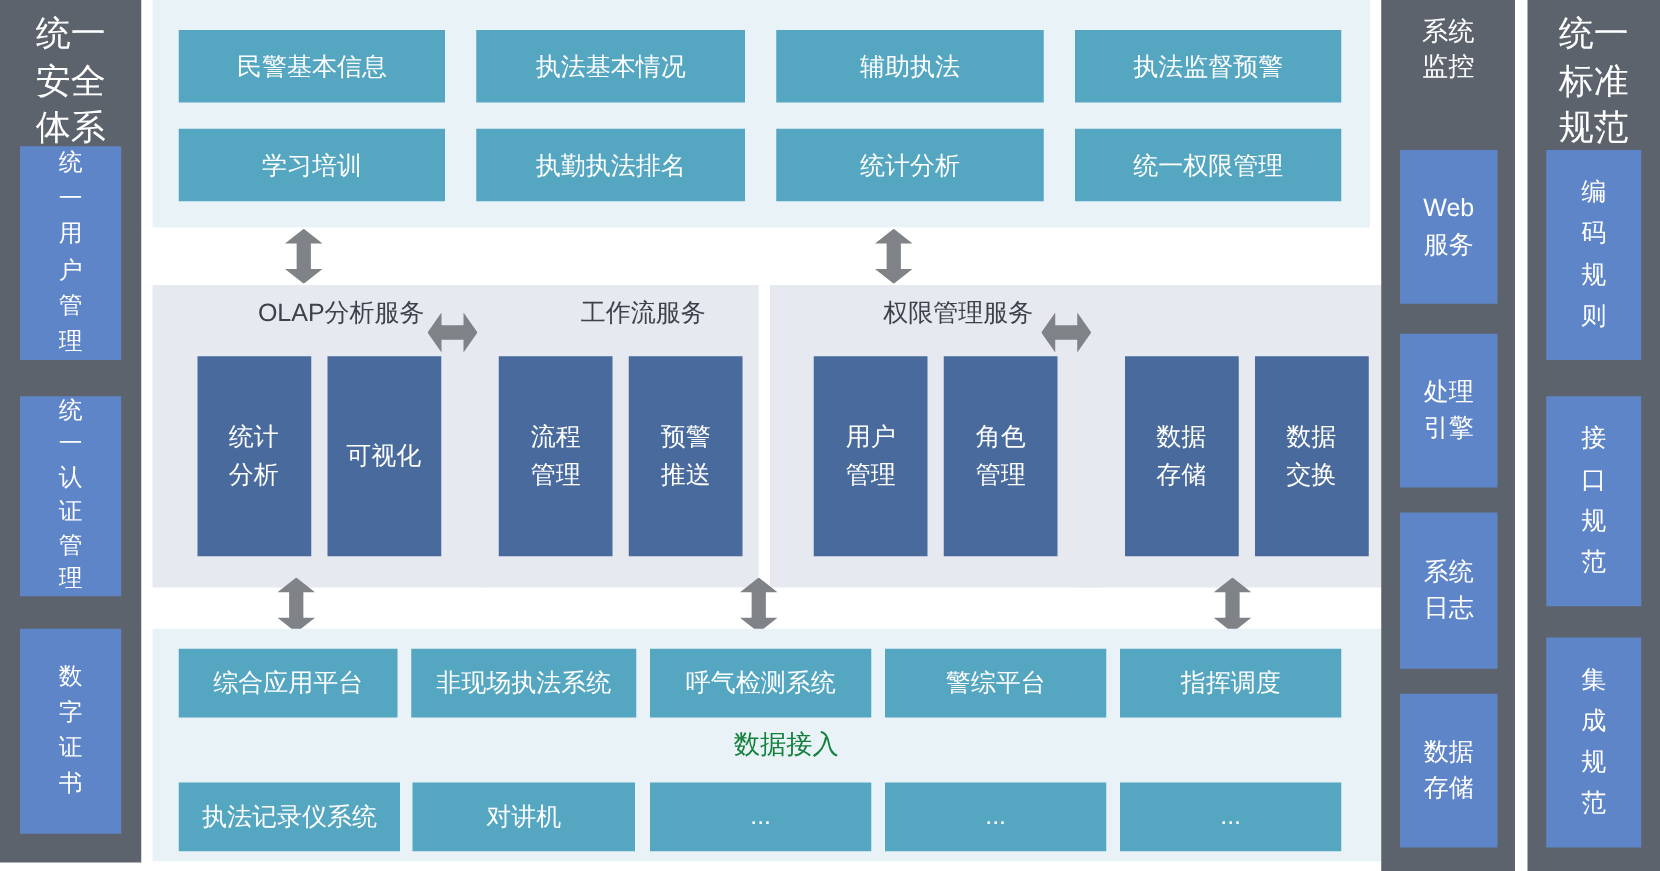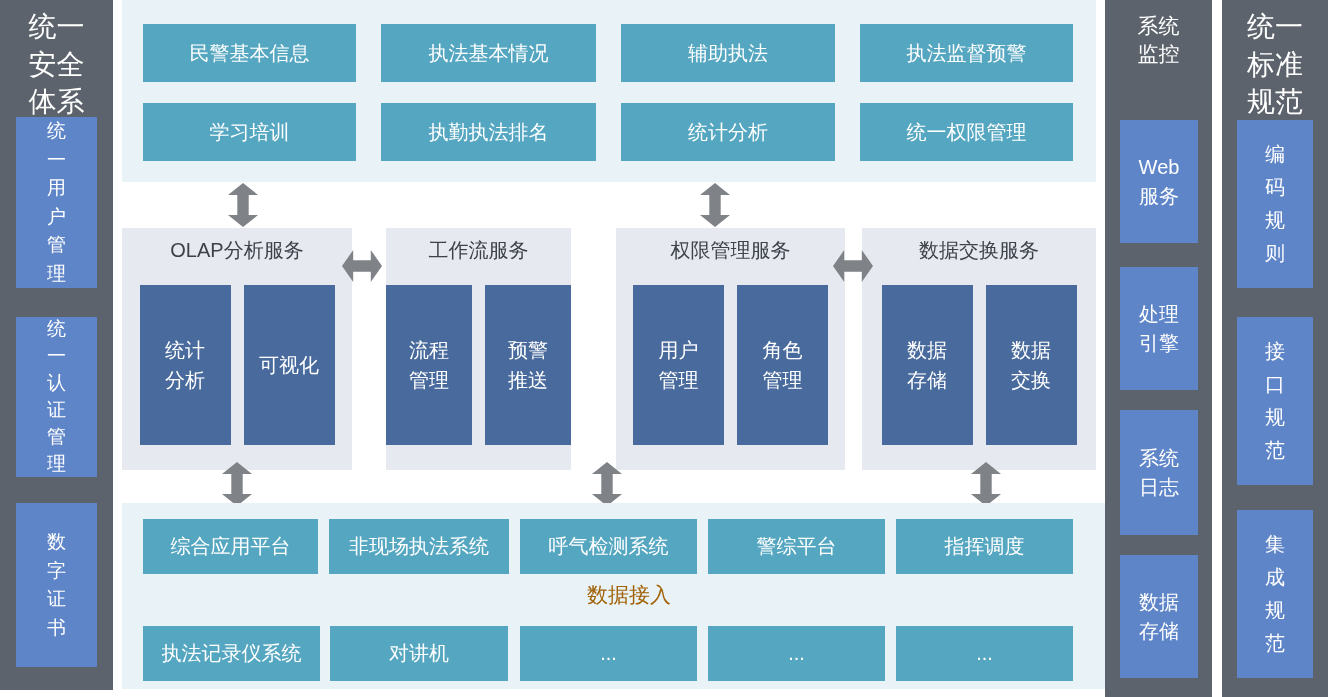"OLAP分析服务" .sec-lav { padding-left: none -> 36px }
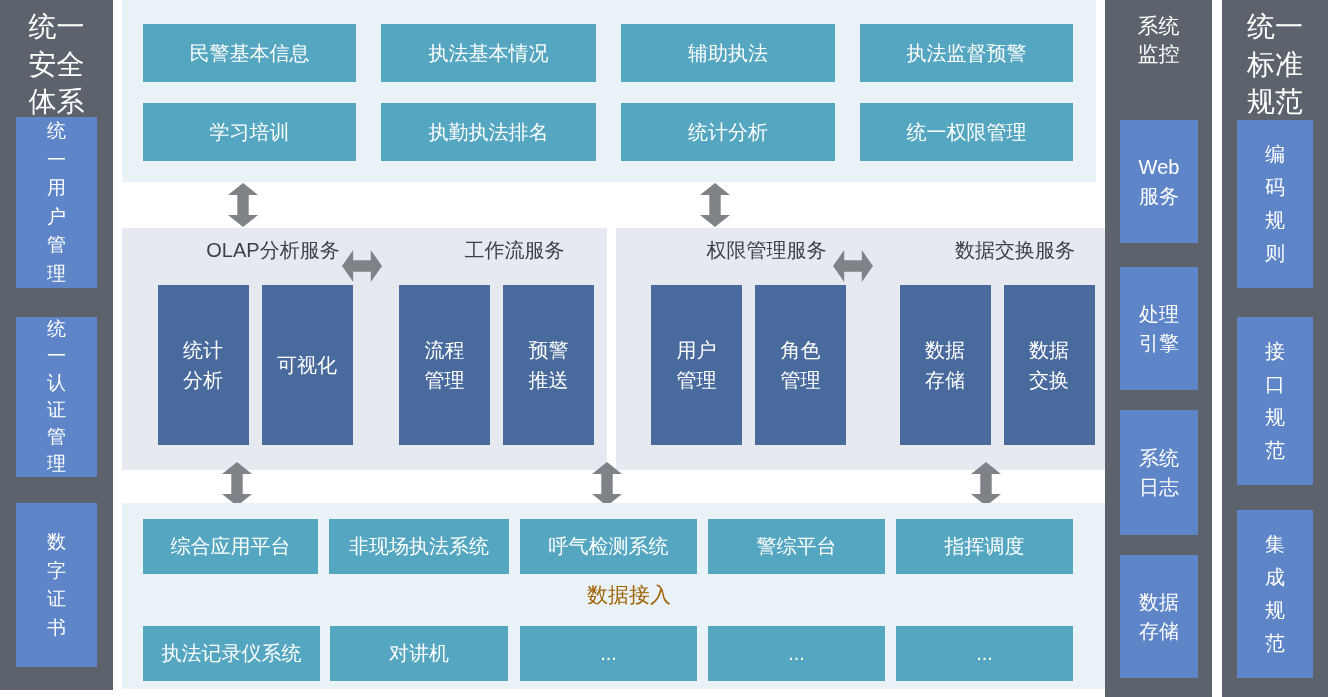"数据交换服务" div.svc-title { html: <div>数据交换服务</div> -> none }
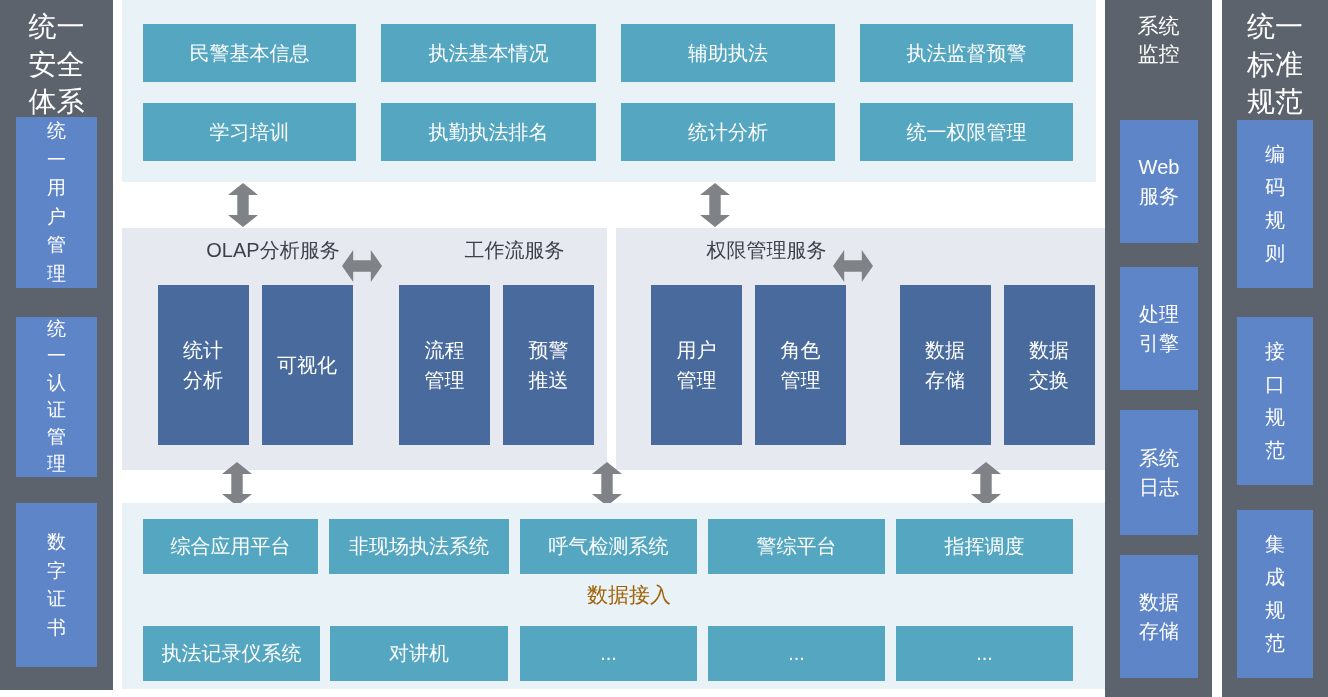"数据接入" .label-dark { color: #a16207 -> #15803d }
